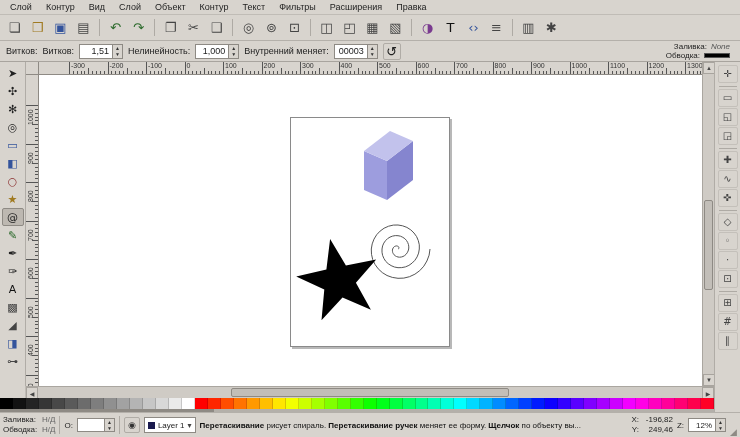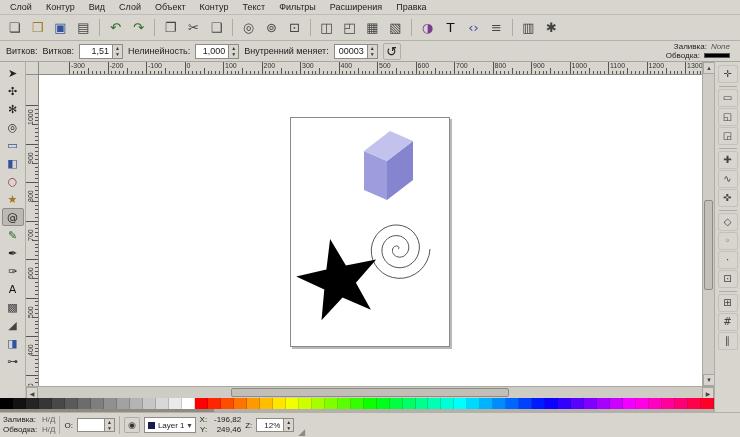"Перетаскивание рисует спираль." div.status-message { html: none -> <div><b>Перетаскивание</b><span> рисует спираль. </span><b>Перетаскивание ручек</b><span> меняет ее форму. </span><b>Щелчок</b><span> по объекту вы...</span></div> }
